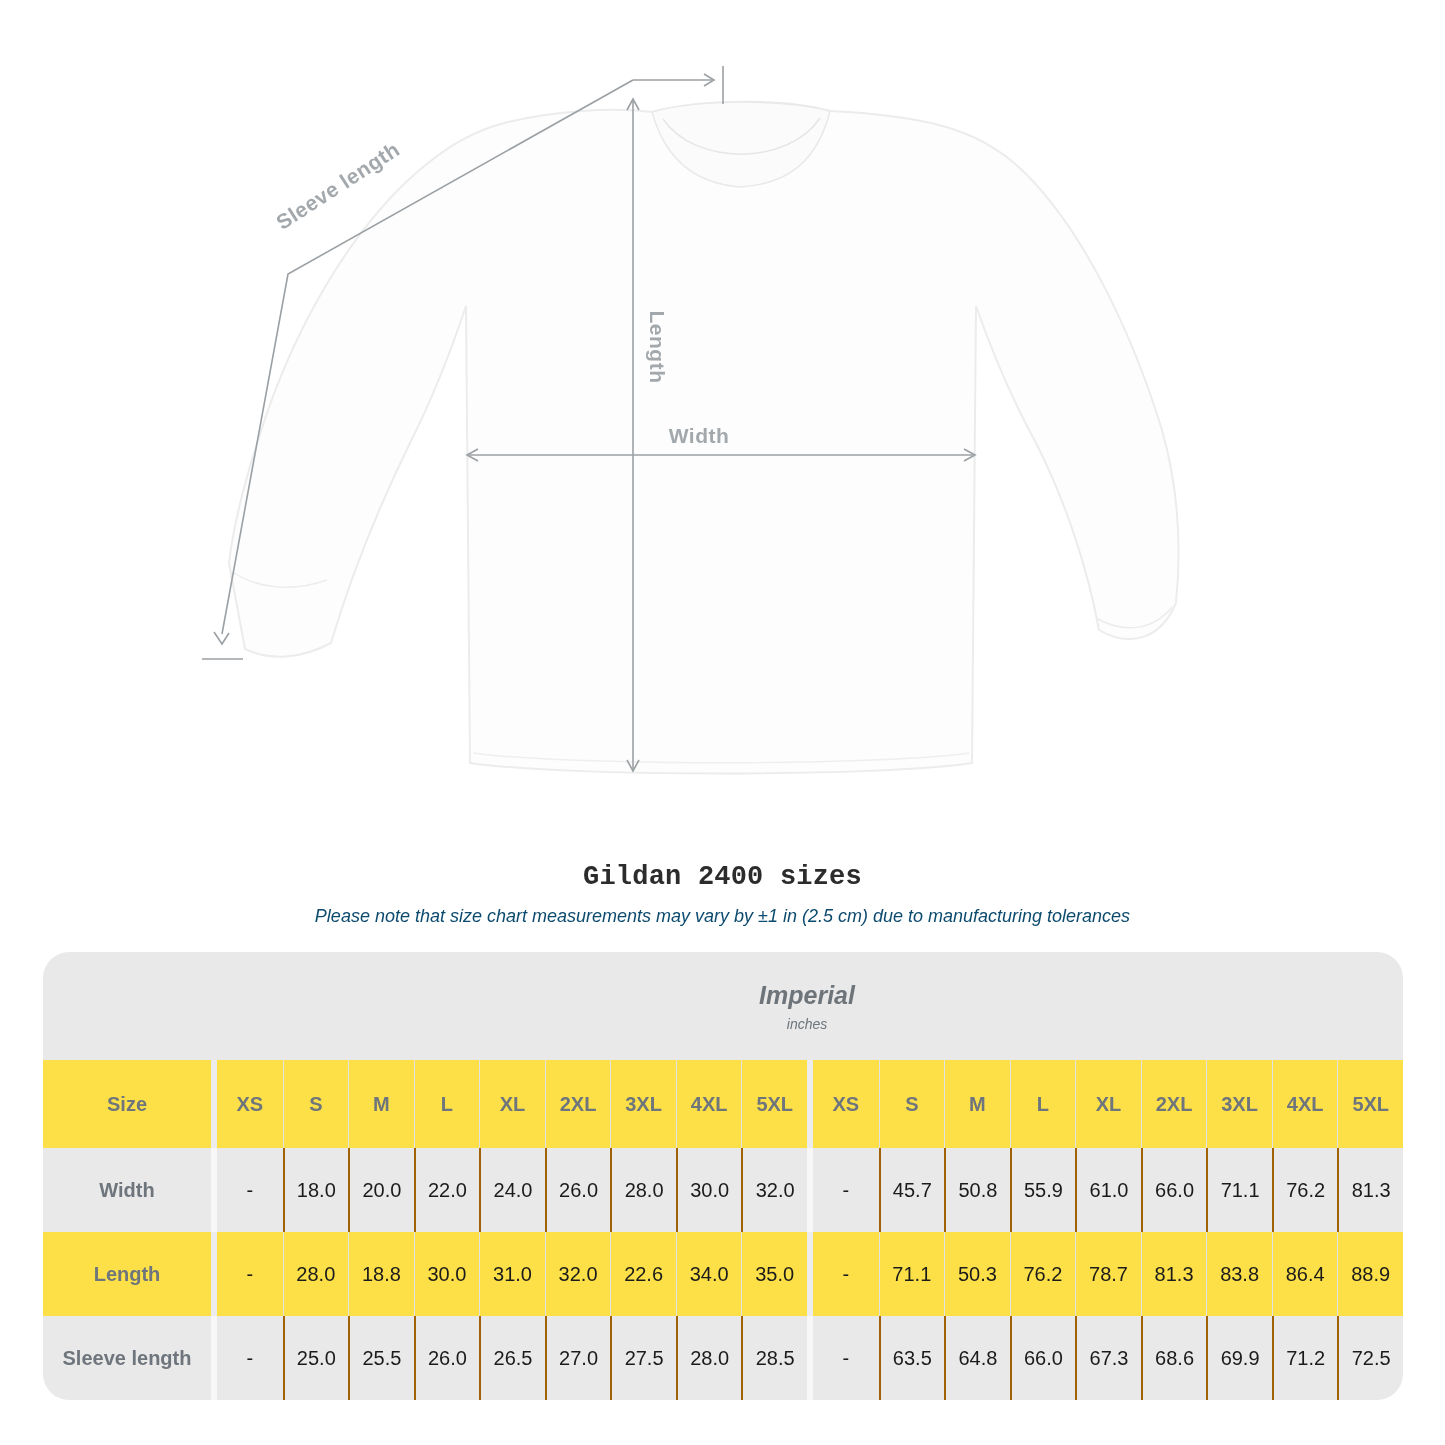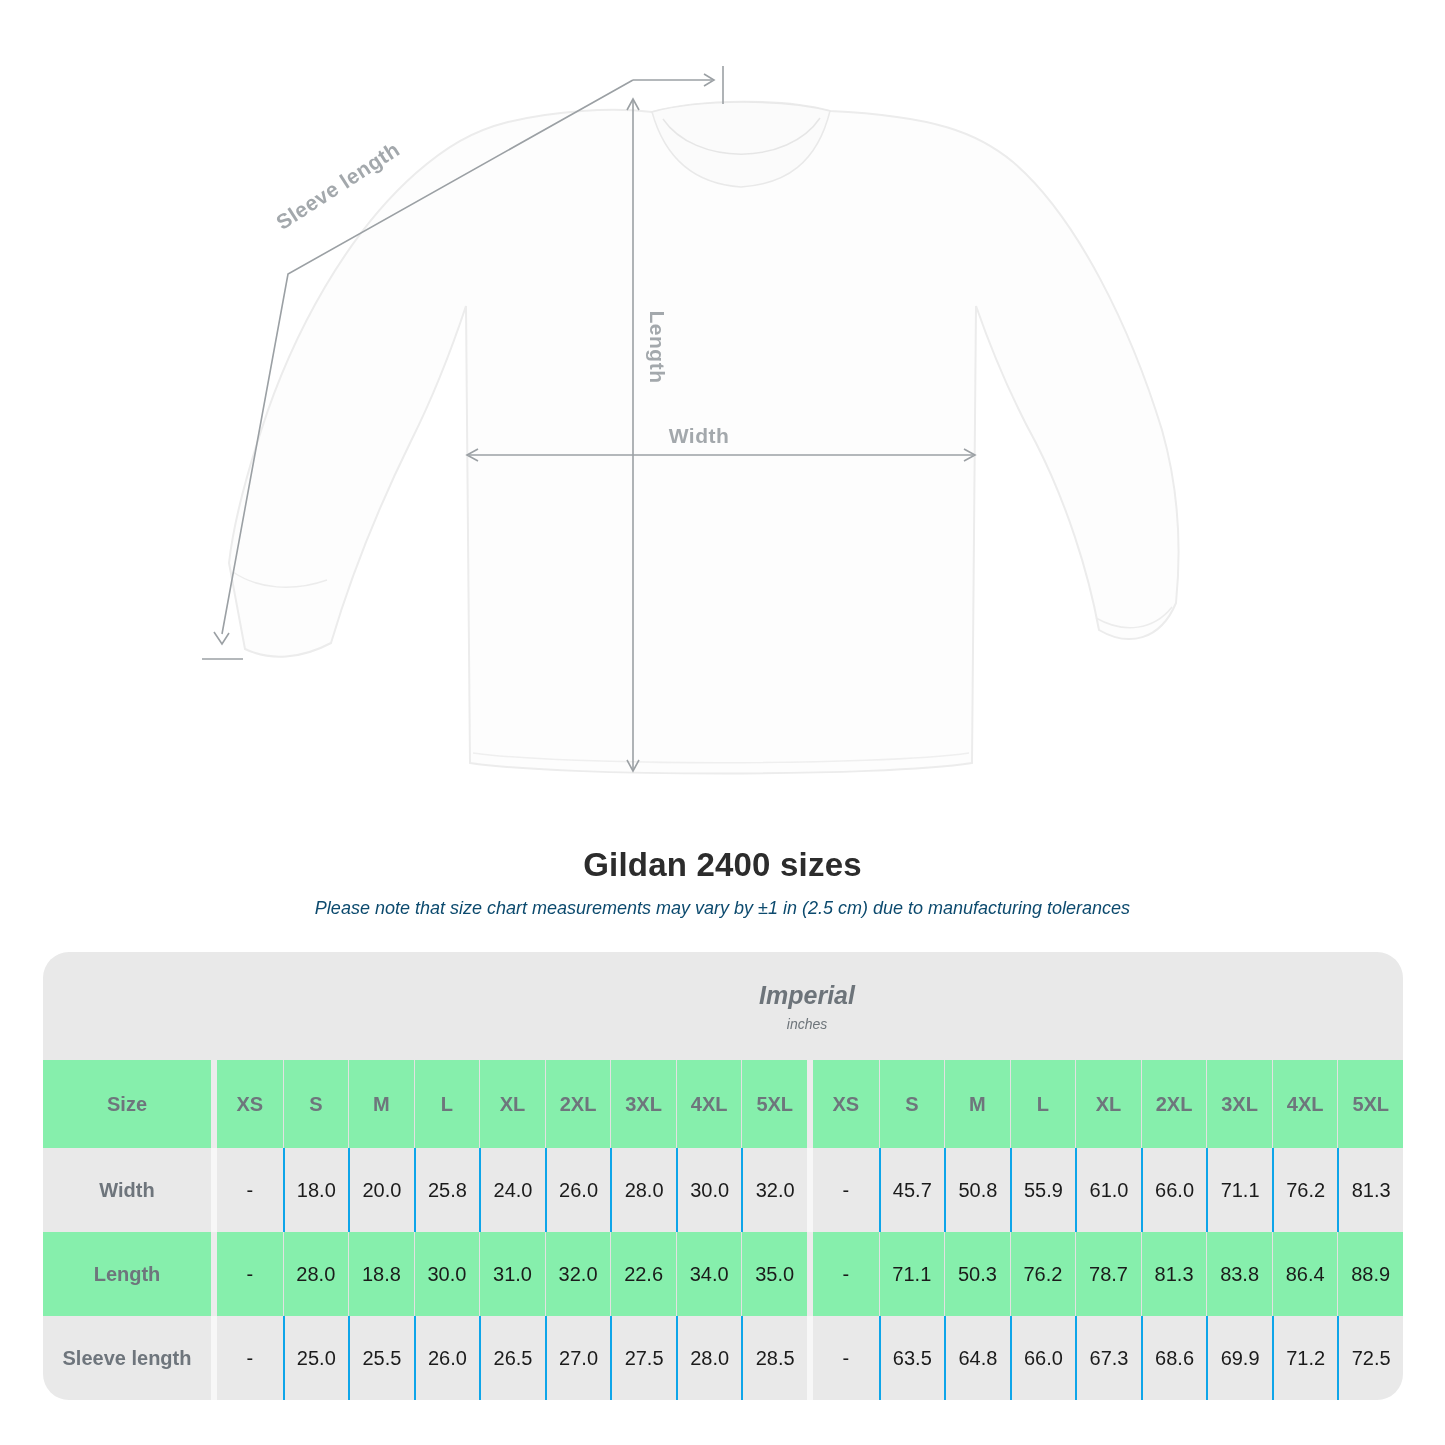"Gildan 2400 sizes" .titles h1 { font-family: none -> Liberation Mono, monospace; font-size: 33px -> 27px; margin: 0 0 14px -> 16px 0 14px }
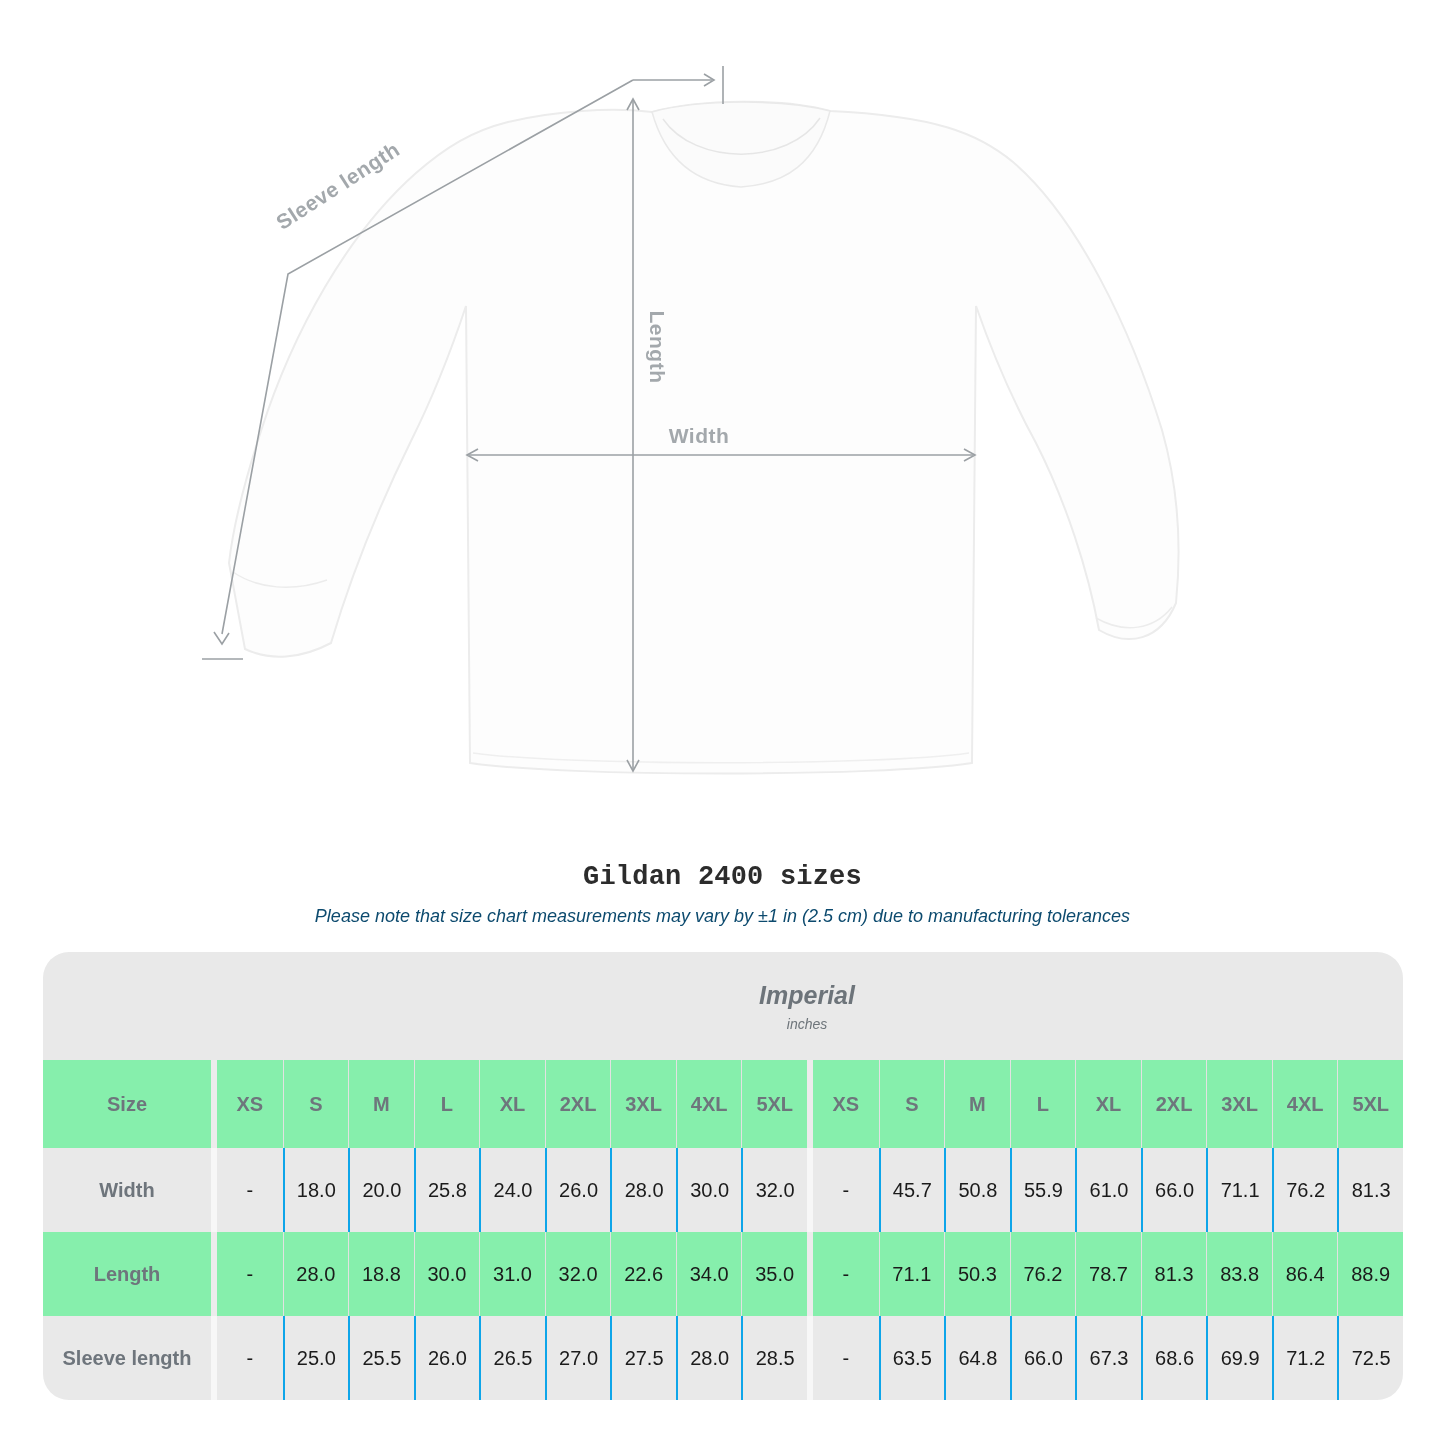"Size" .w { background: #86efac -> #fde047 }
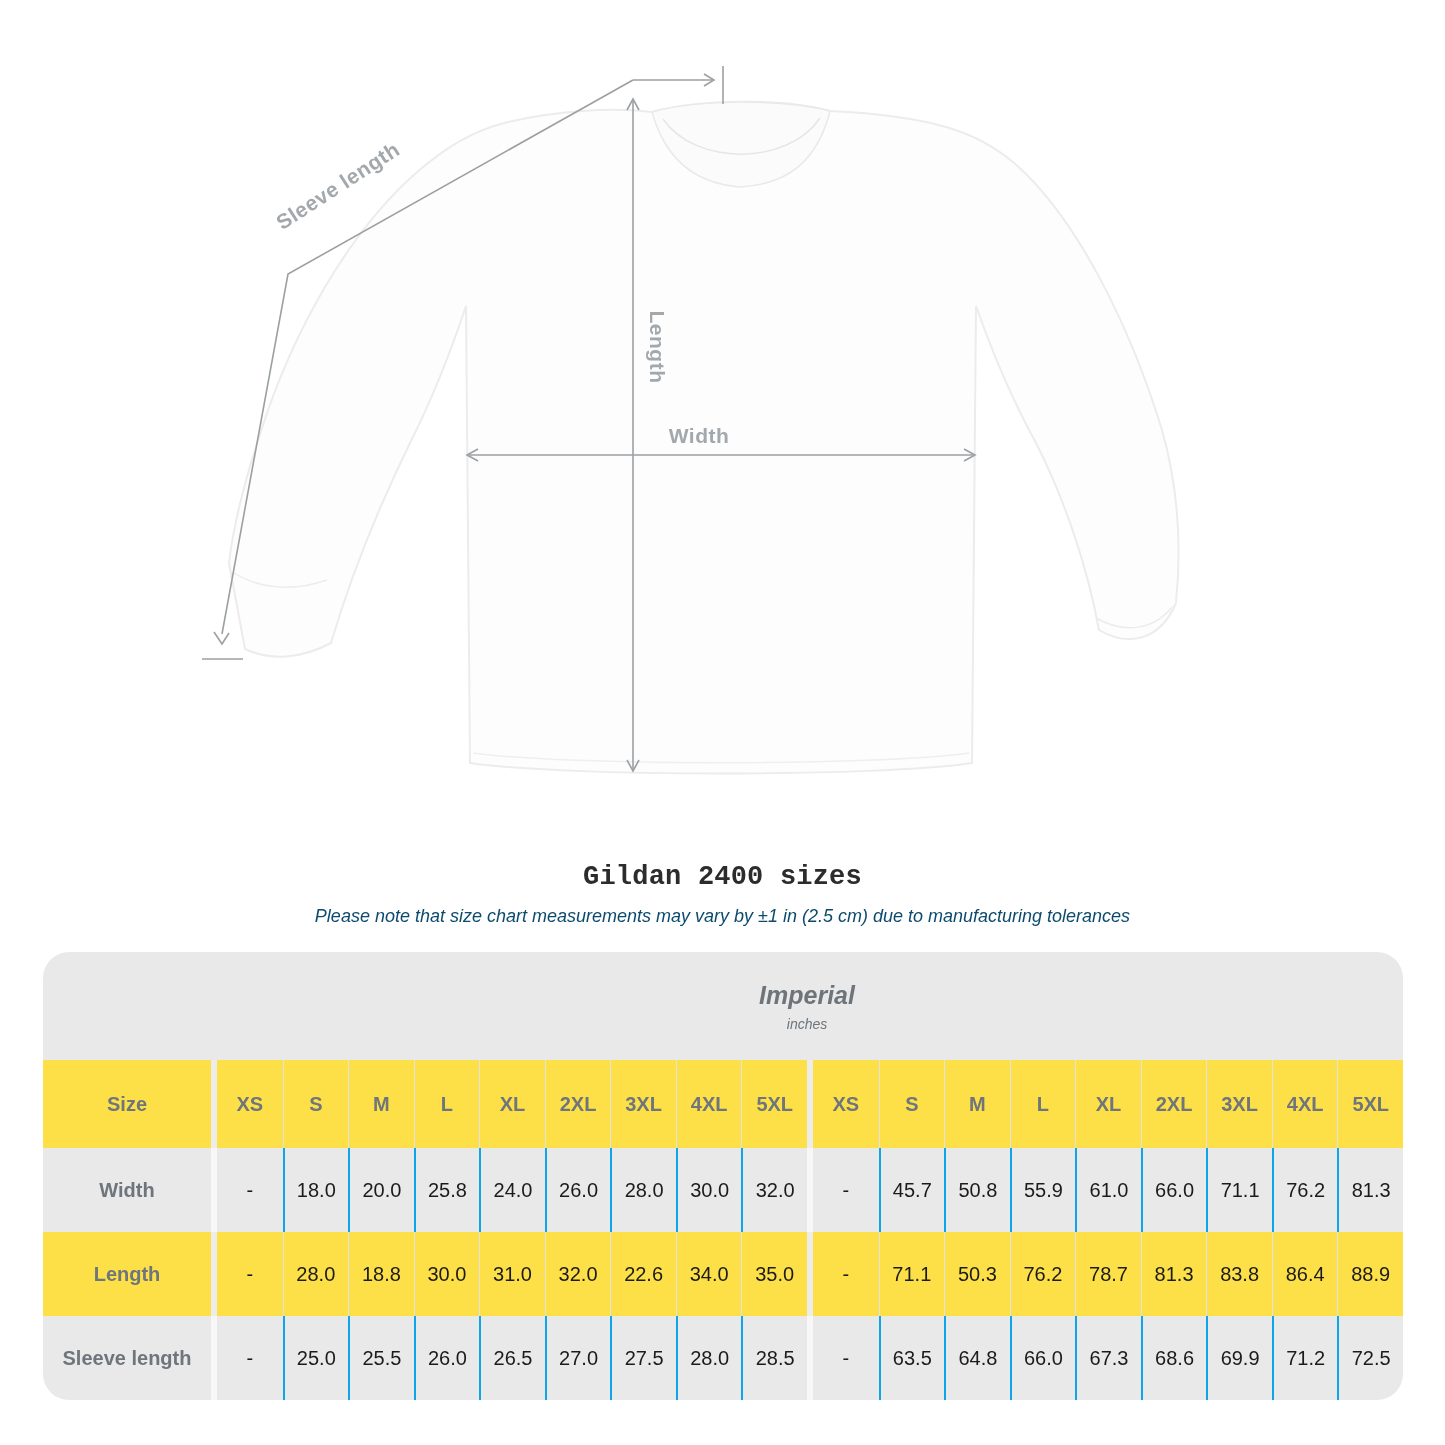"18.0" .c.g.bl { border-left: 2px solid #0ea5e9 -> 2px solid #a16207 }
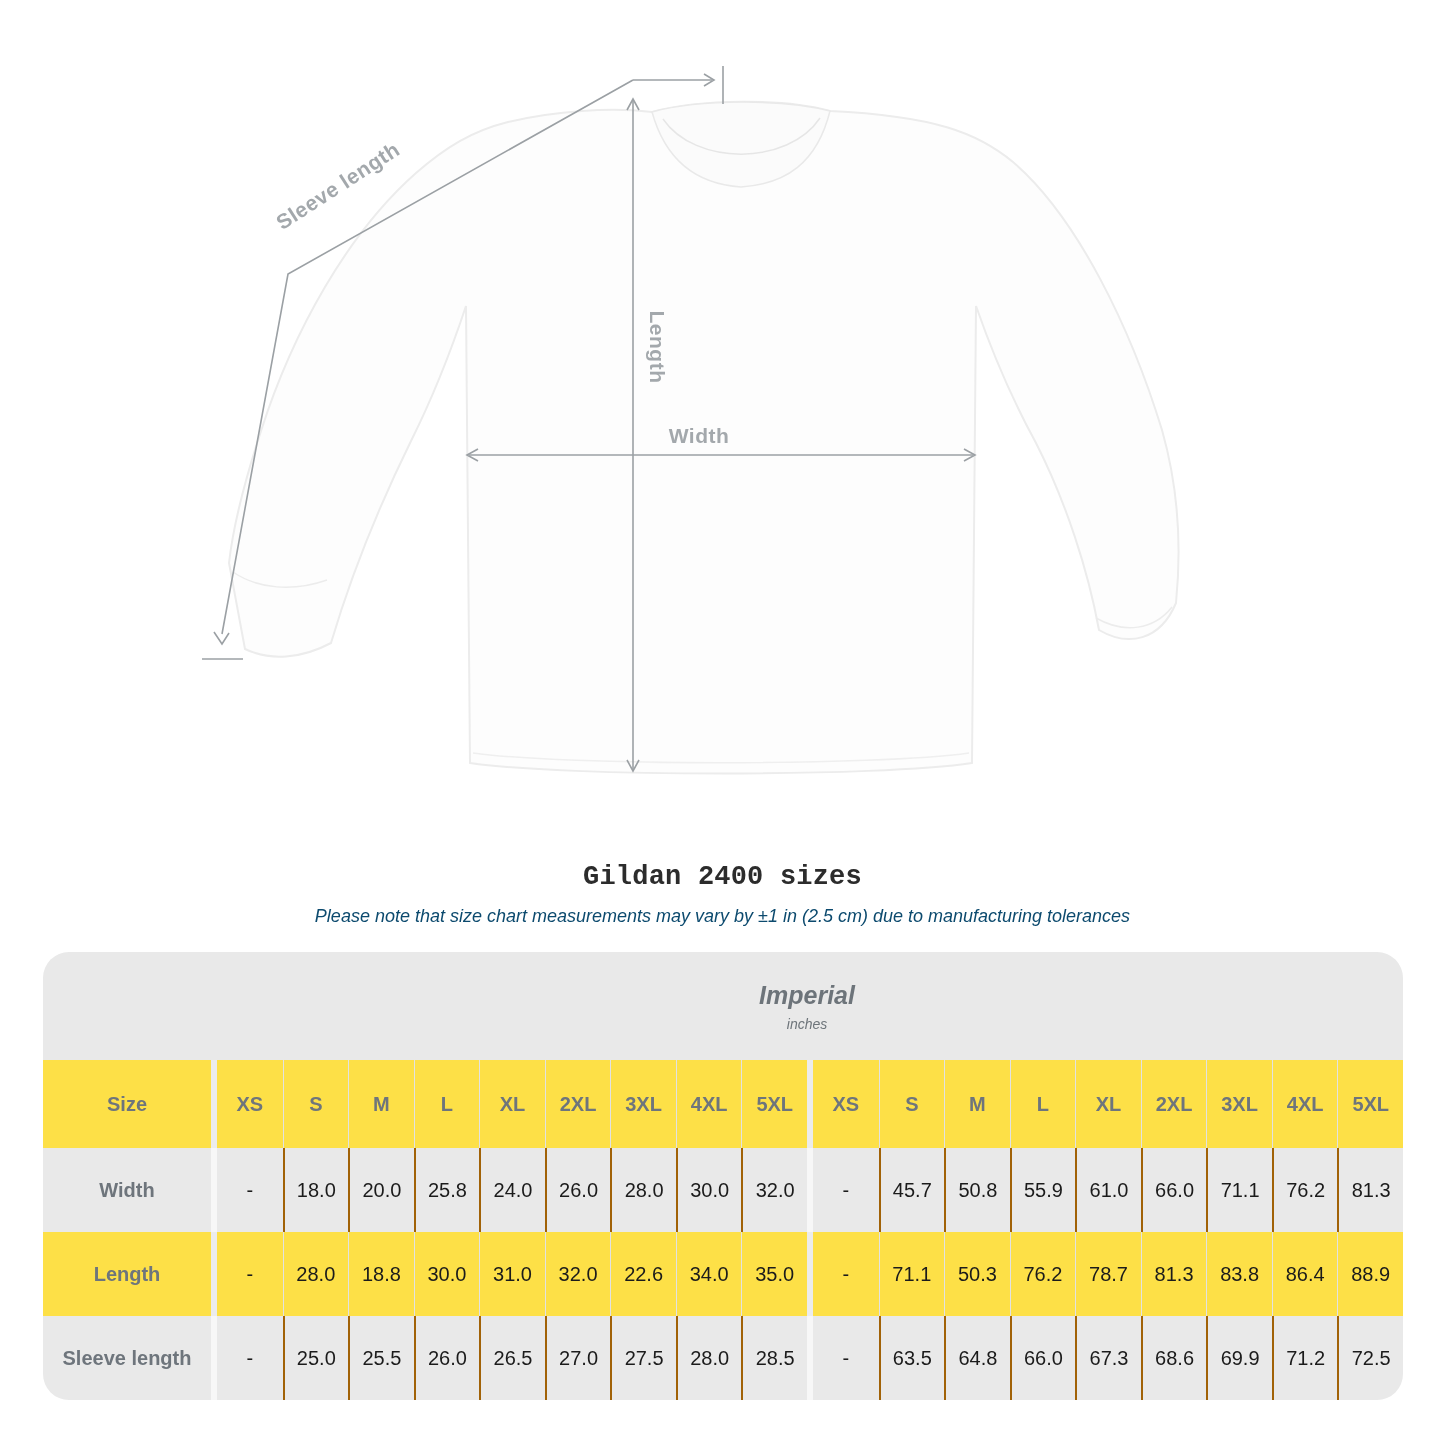"25.8" div.c { text: 25.8 -> 22.0 }
